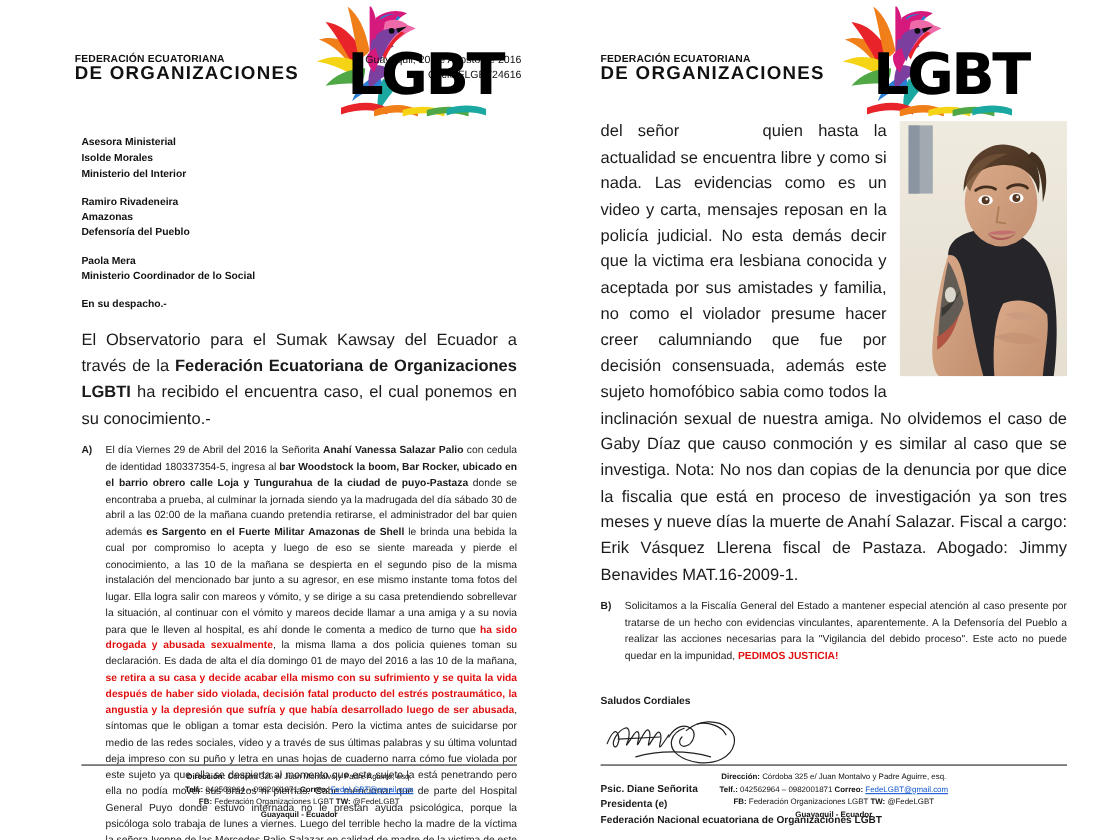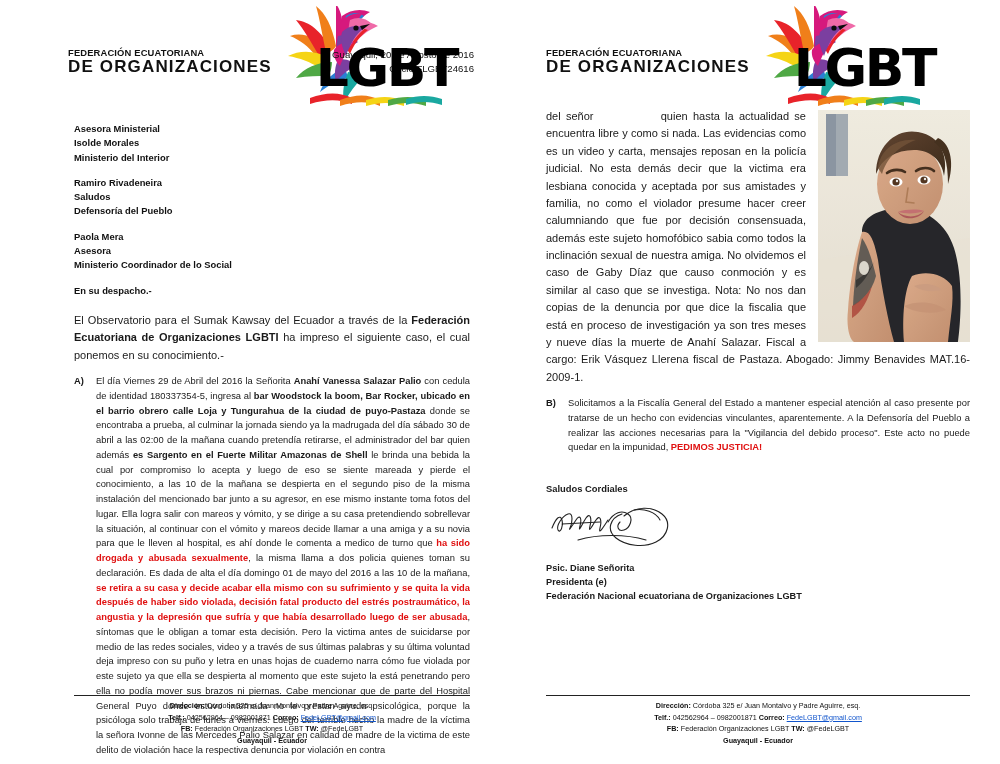"del señor quien hasta la" p.para { font-size: 11px -> 15px }
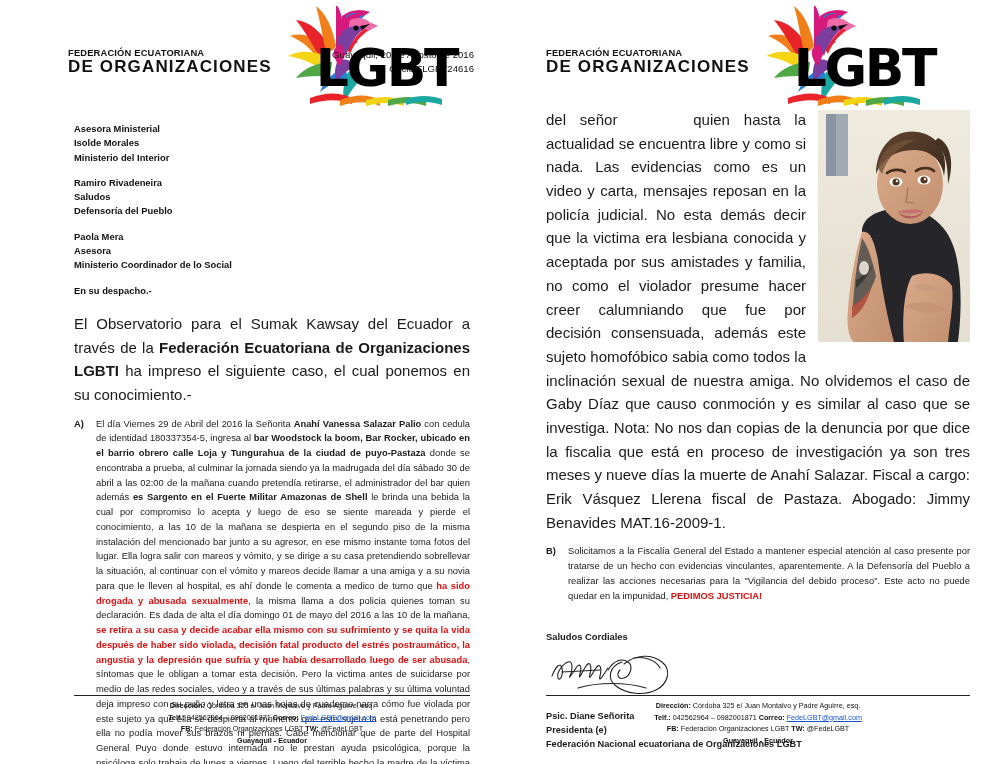"Saludos" div { text: Saludos -> Amazonas }
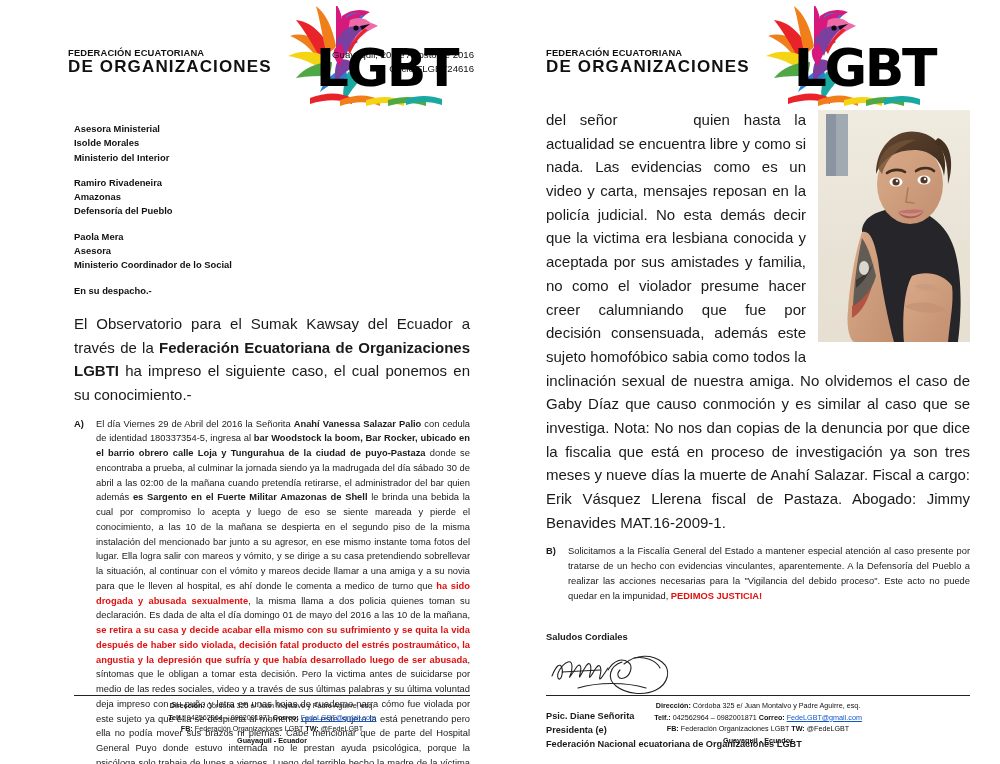"Asesora" div { html: <div>Asesora</div> -> none }
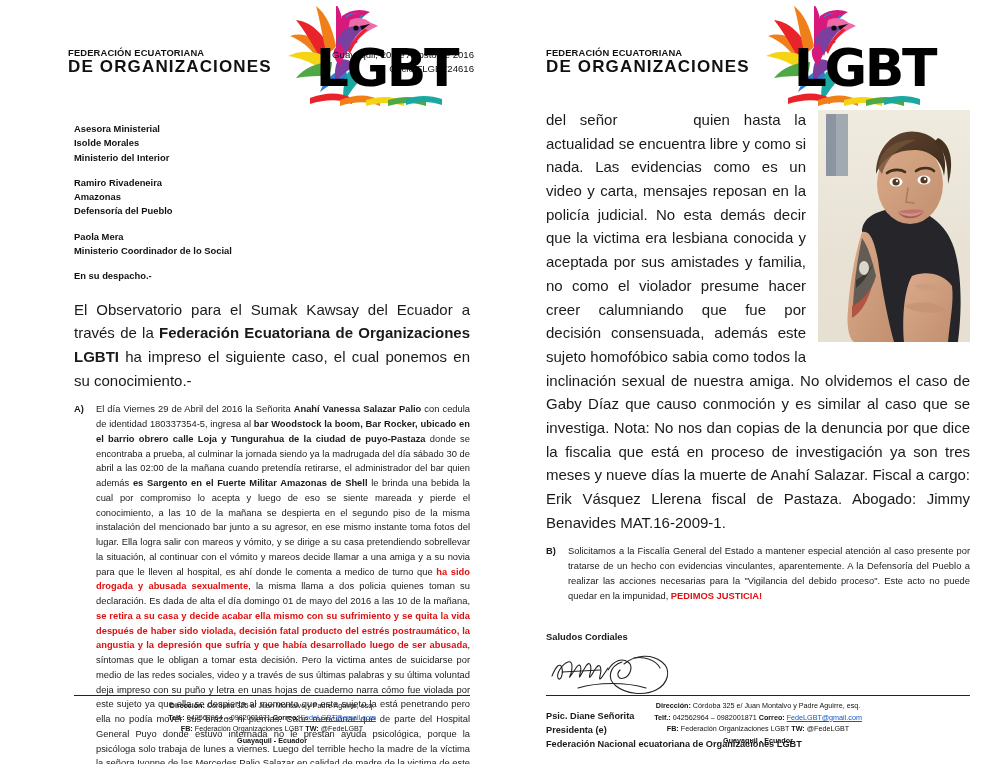"ha impreso el siguiente caso," span { text: impreso el siguiente -> recibido el encuentra }
